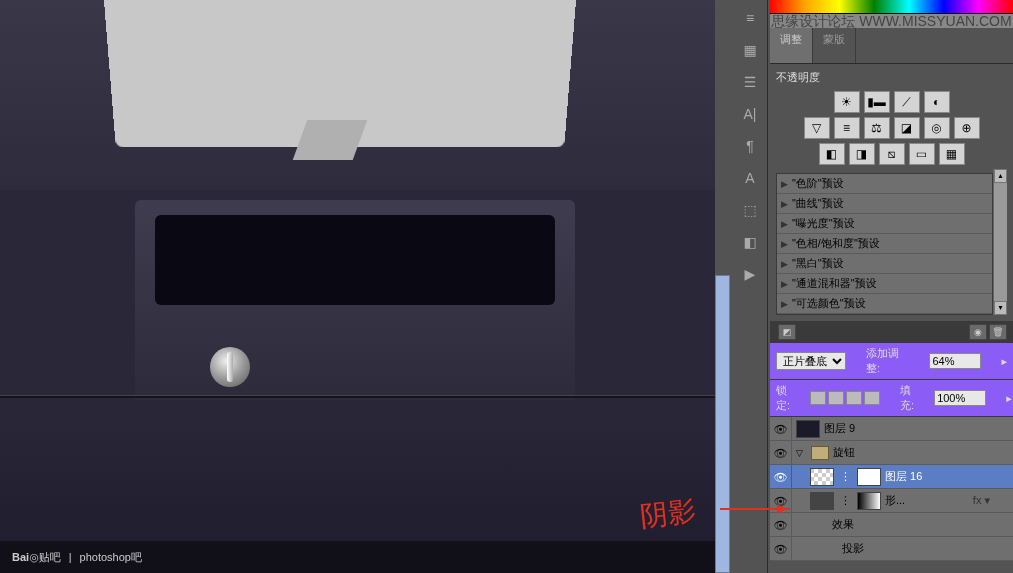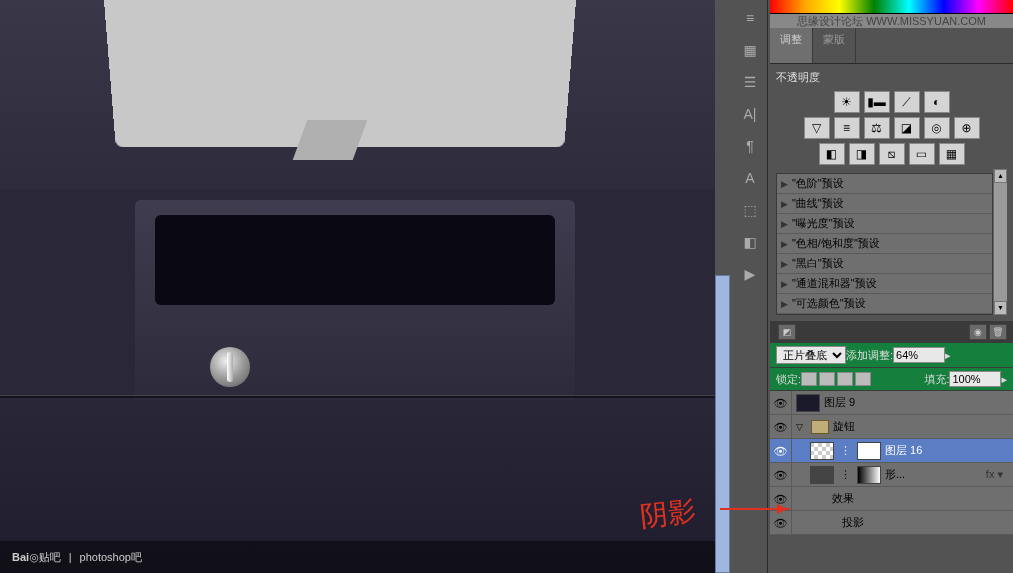"思缘设计论坛 WWW.MISSYUAN.COM" .watermark { font-size: 11px -> 14px }
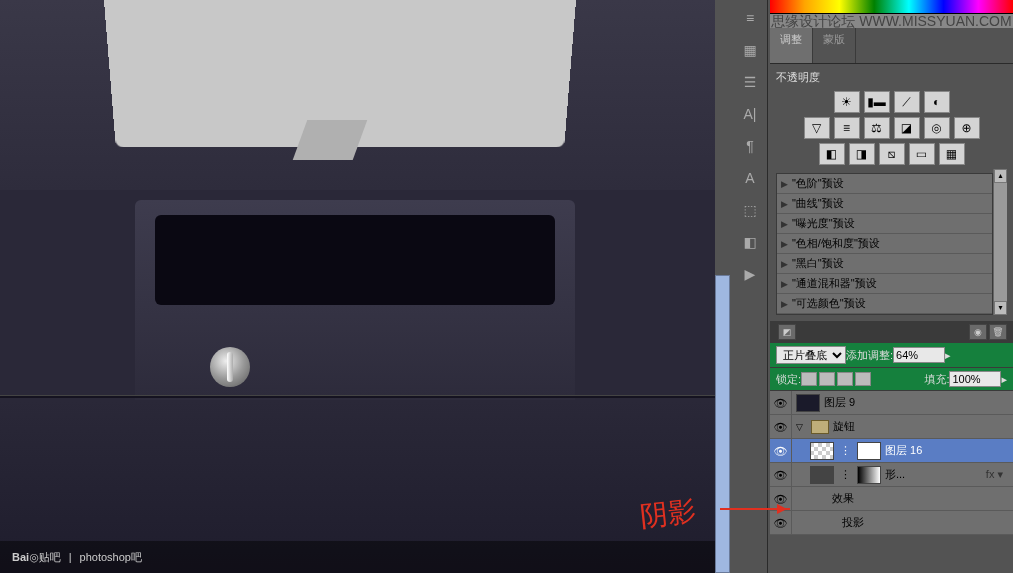"正片叠底" .layer-controls { background: #15803d -> #8b5cf6; gap: 0 -> 20px }
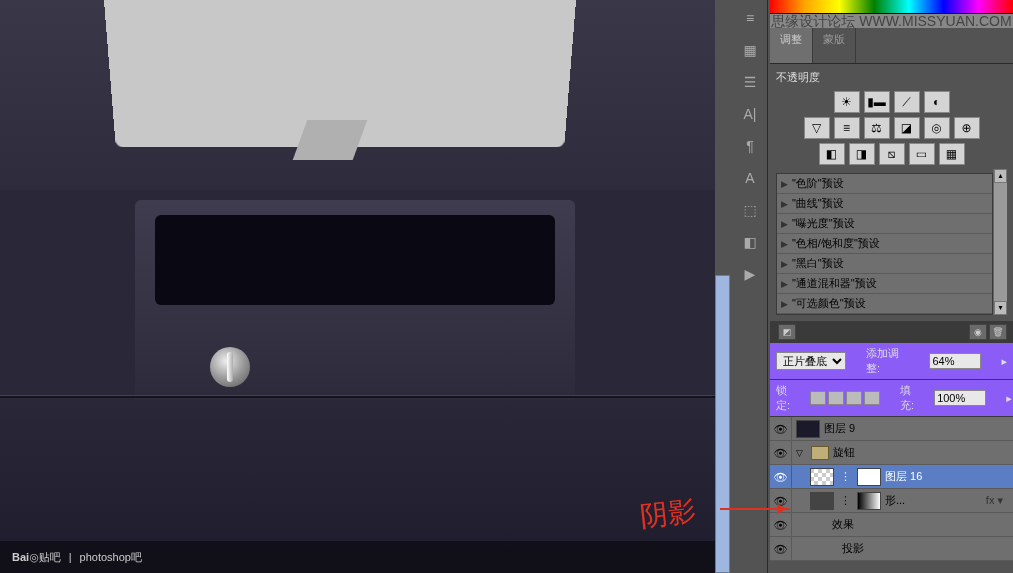"fx ▾" .fx-badge { margin-right: 6px -> 19px }
